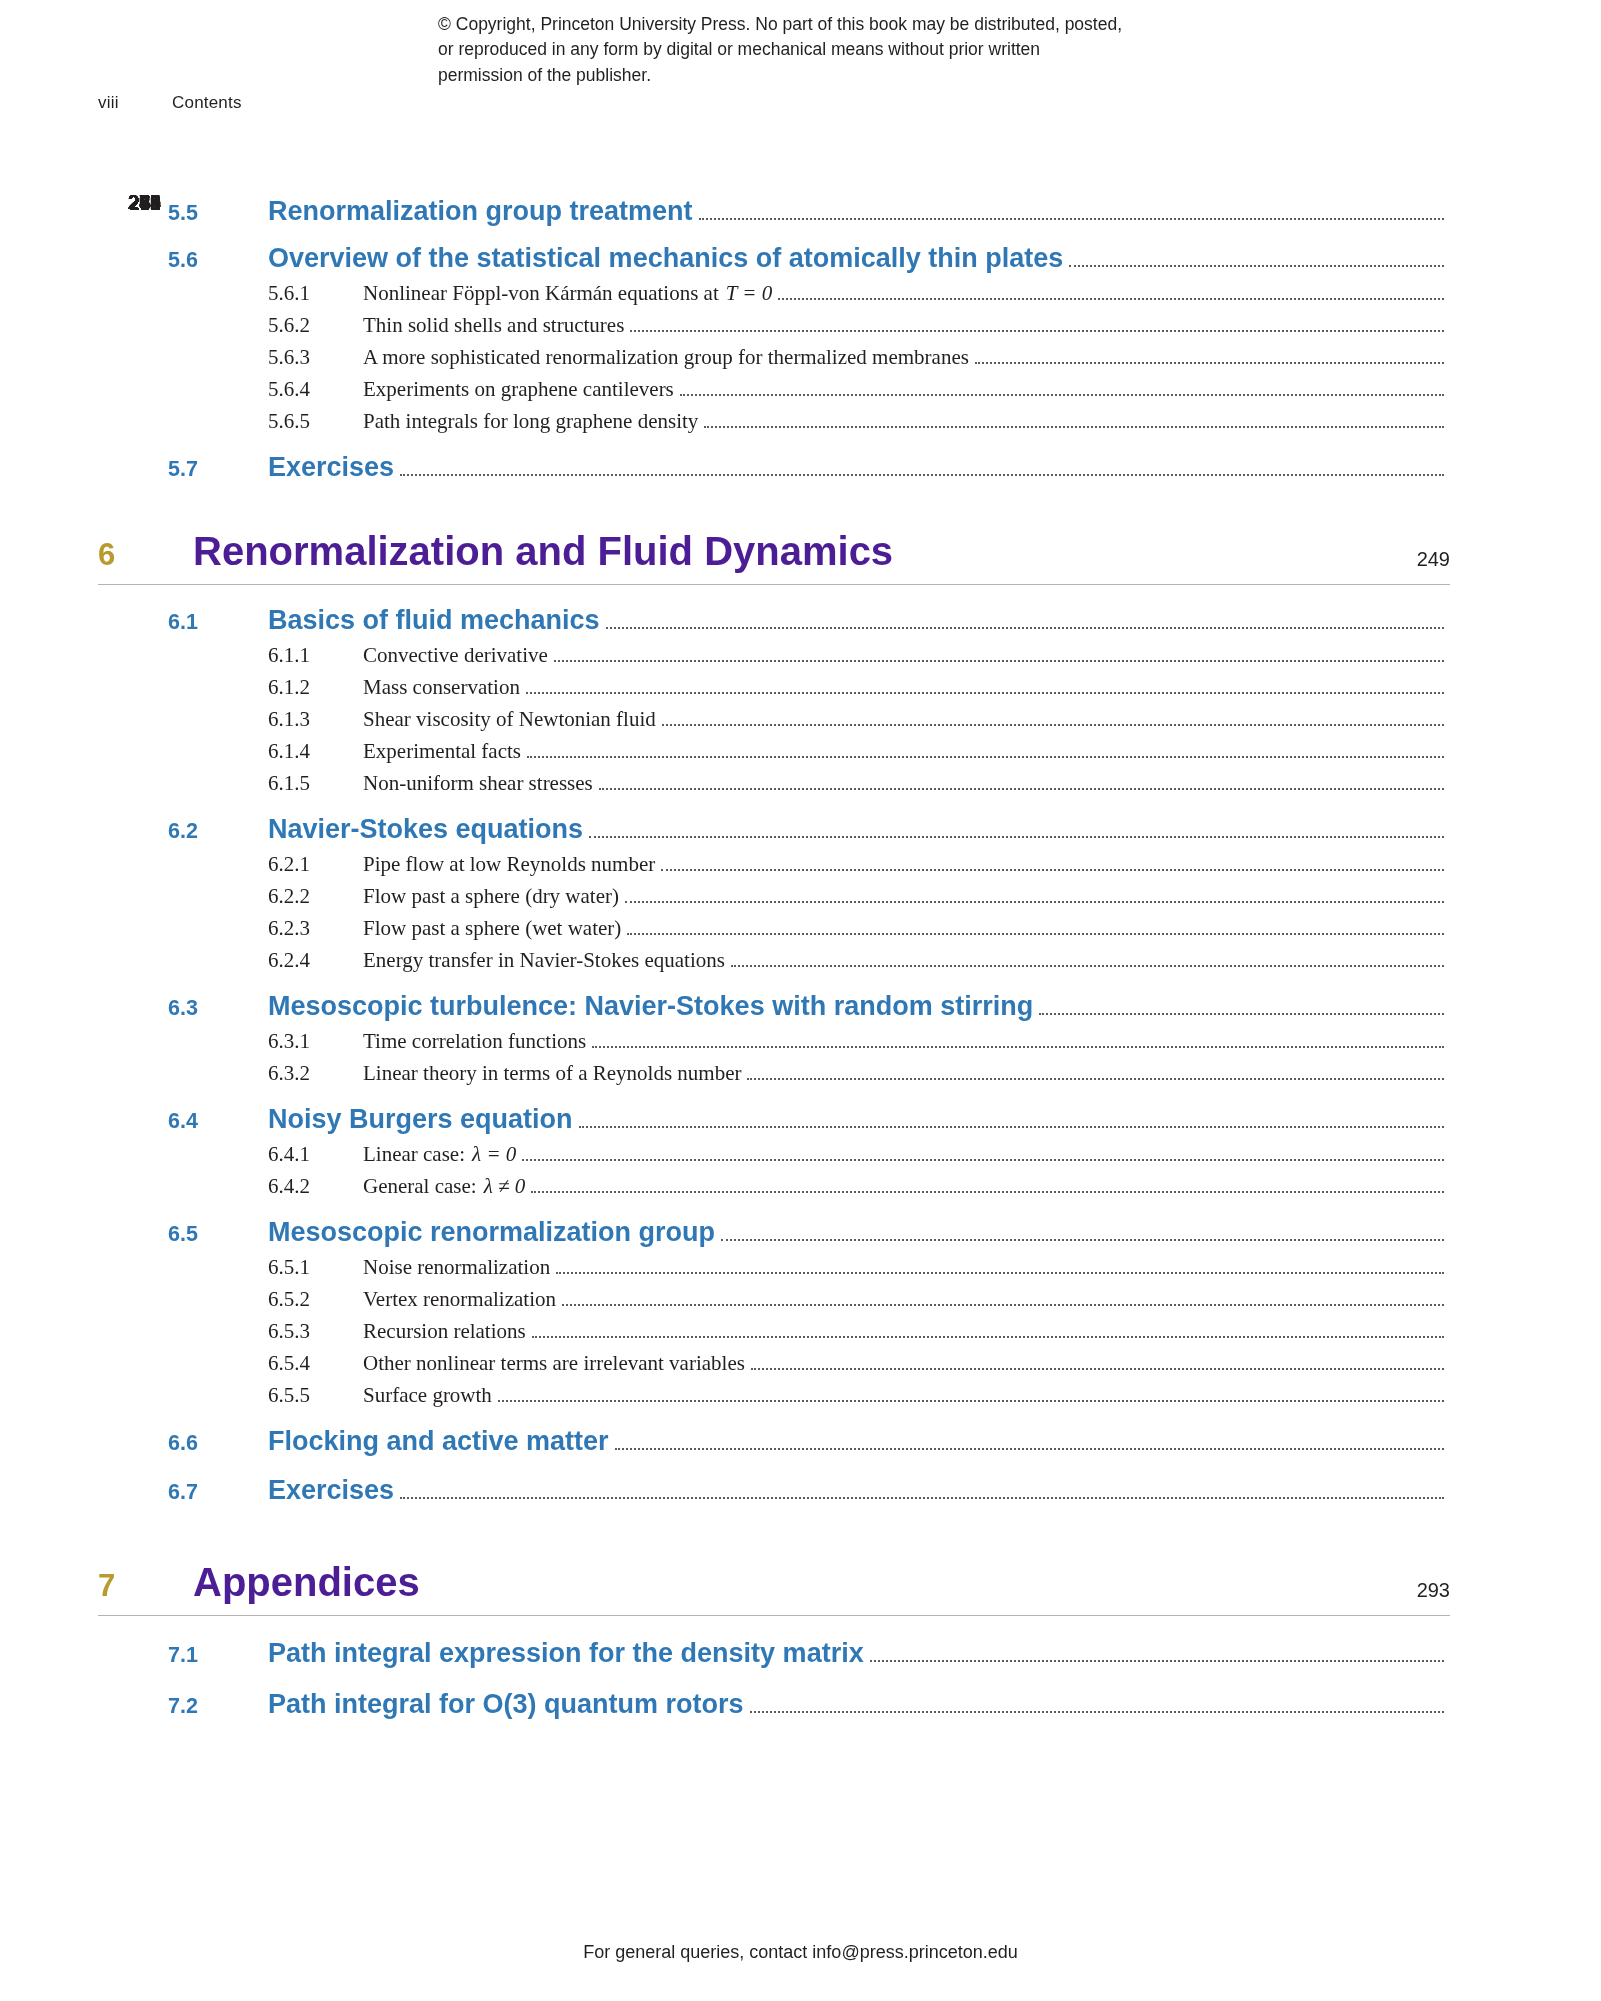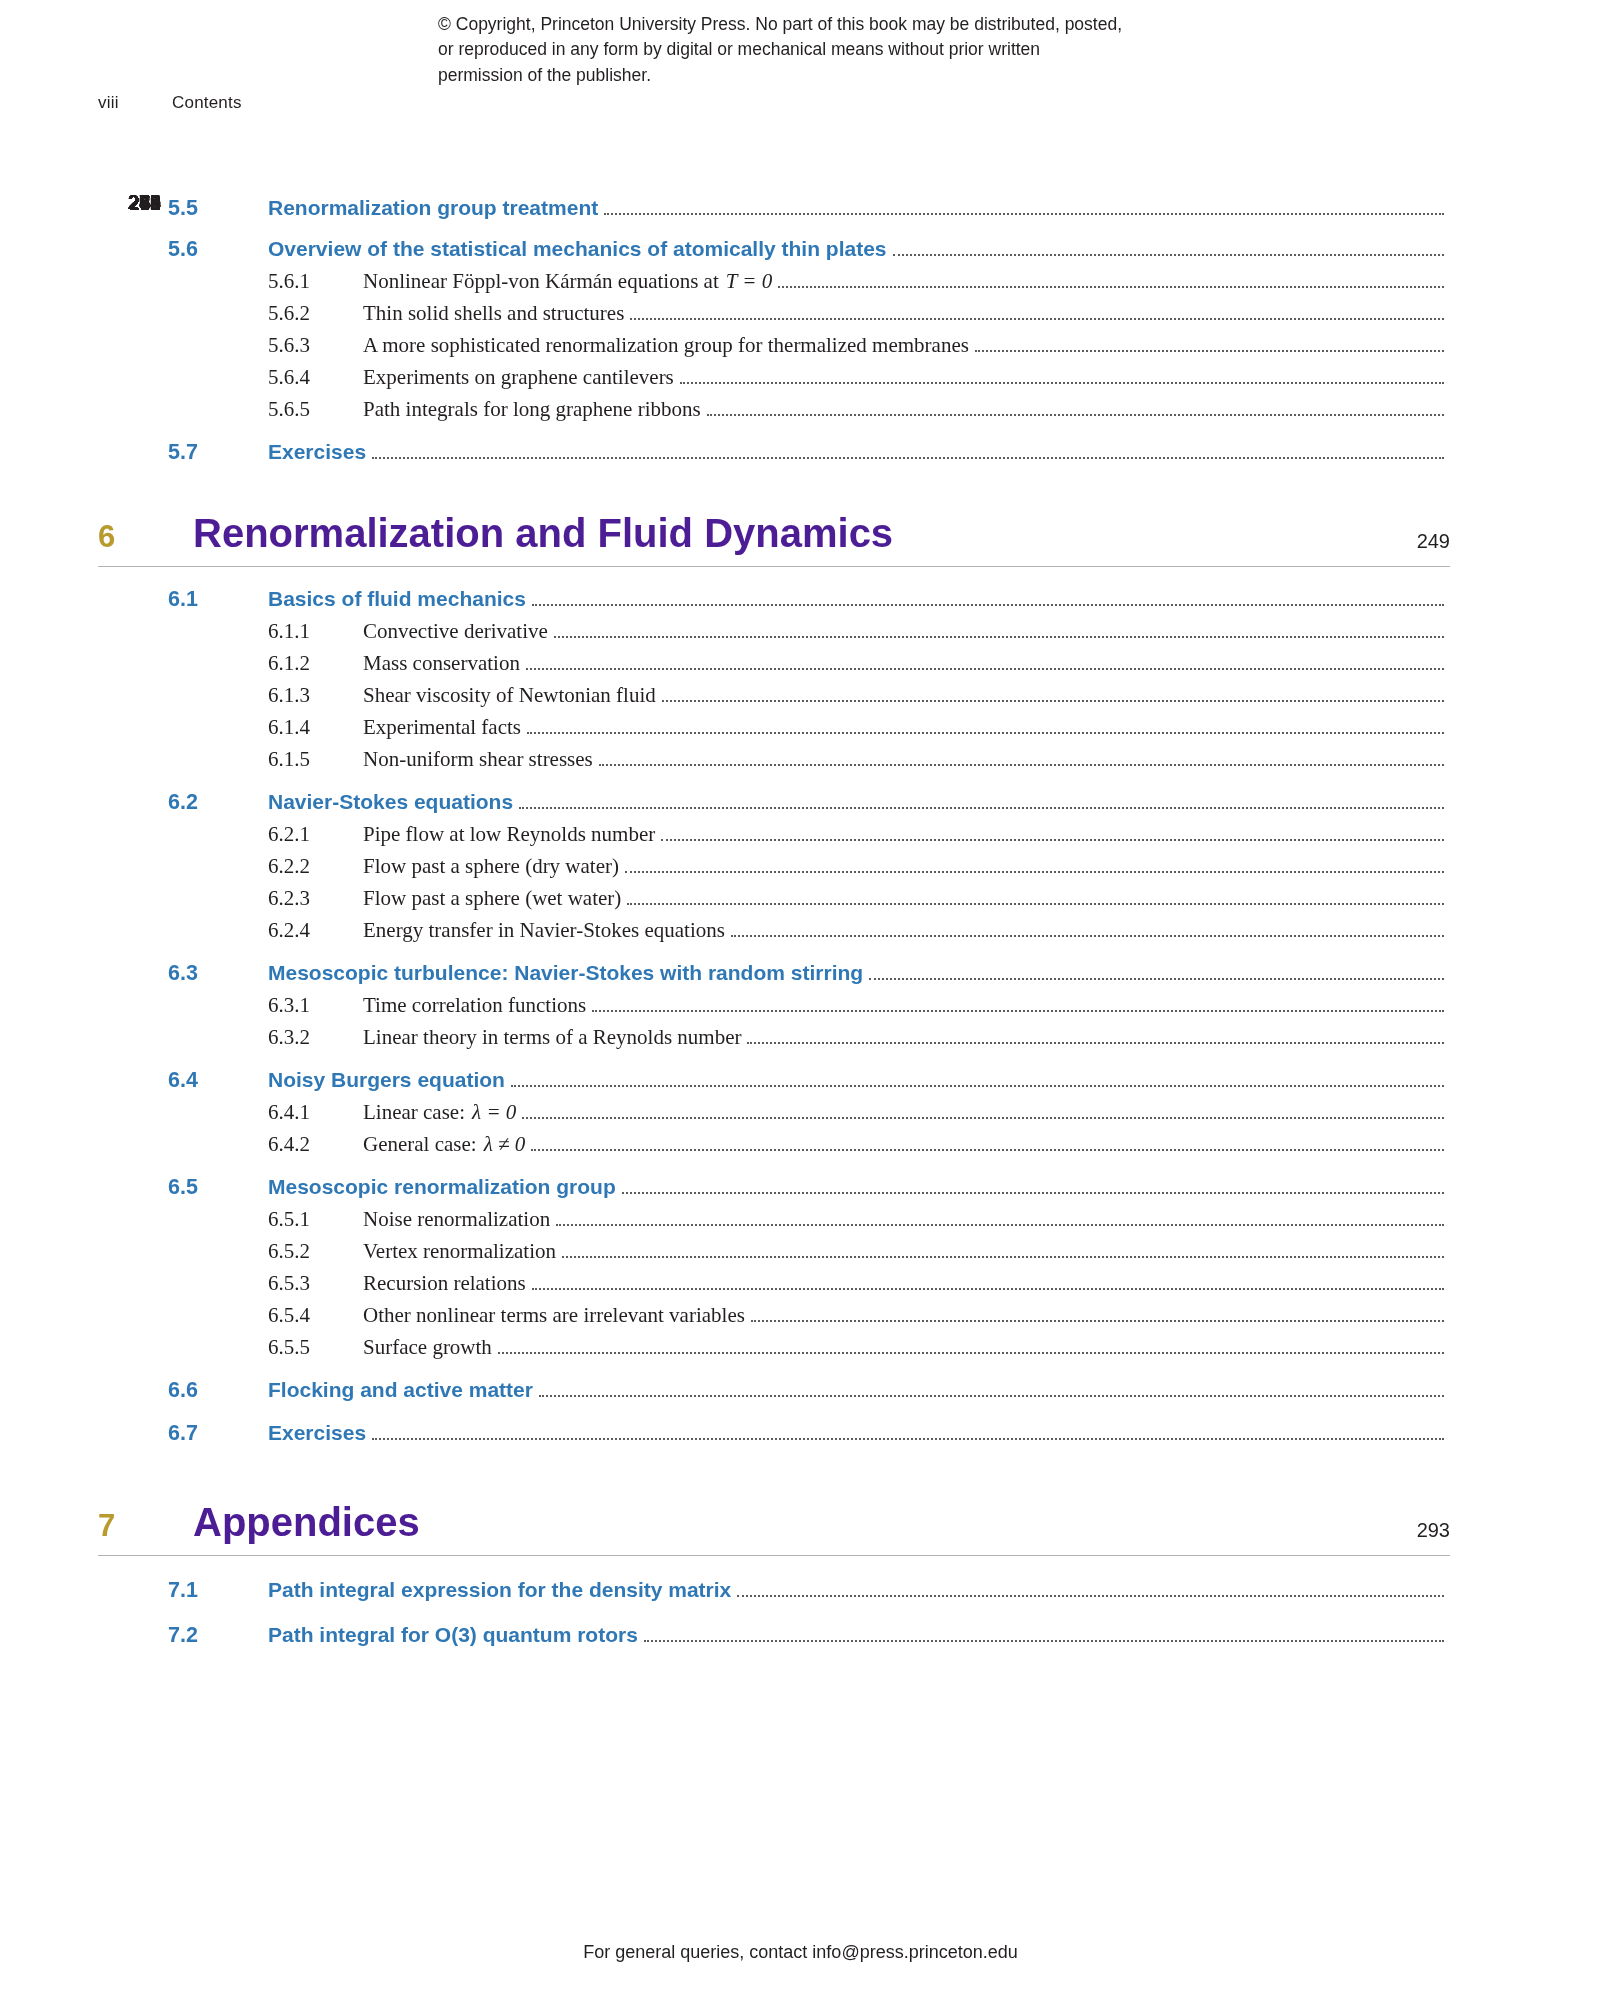"Renormalization group treatment" .sec1 .title { font-size: 21px -> 27px }
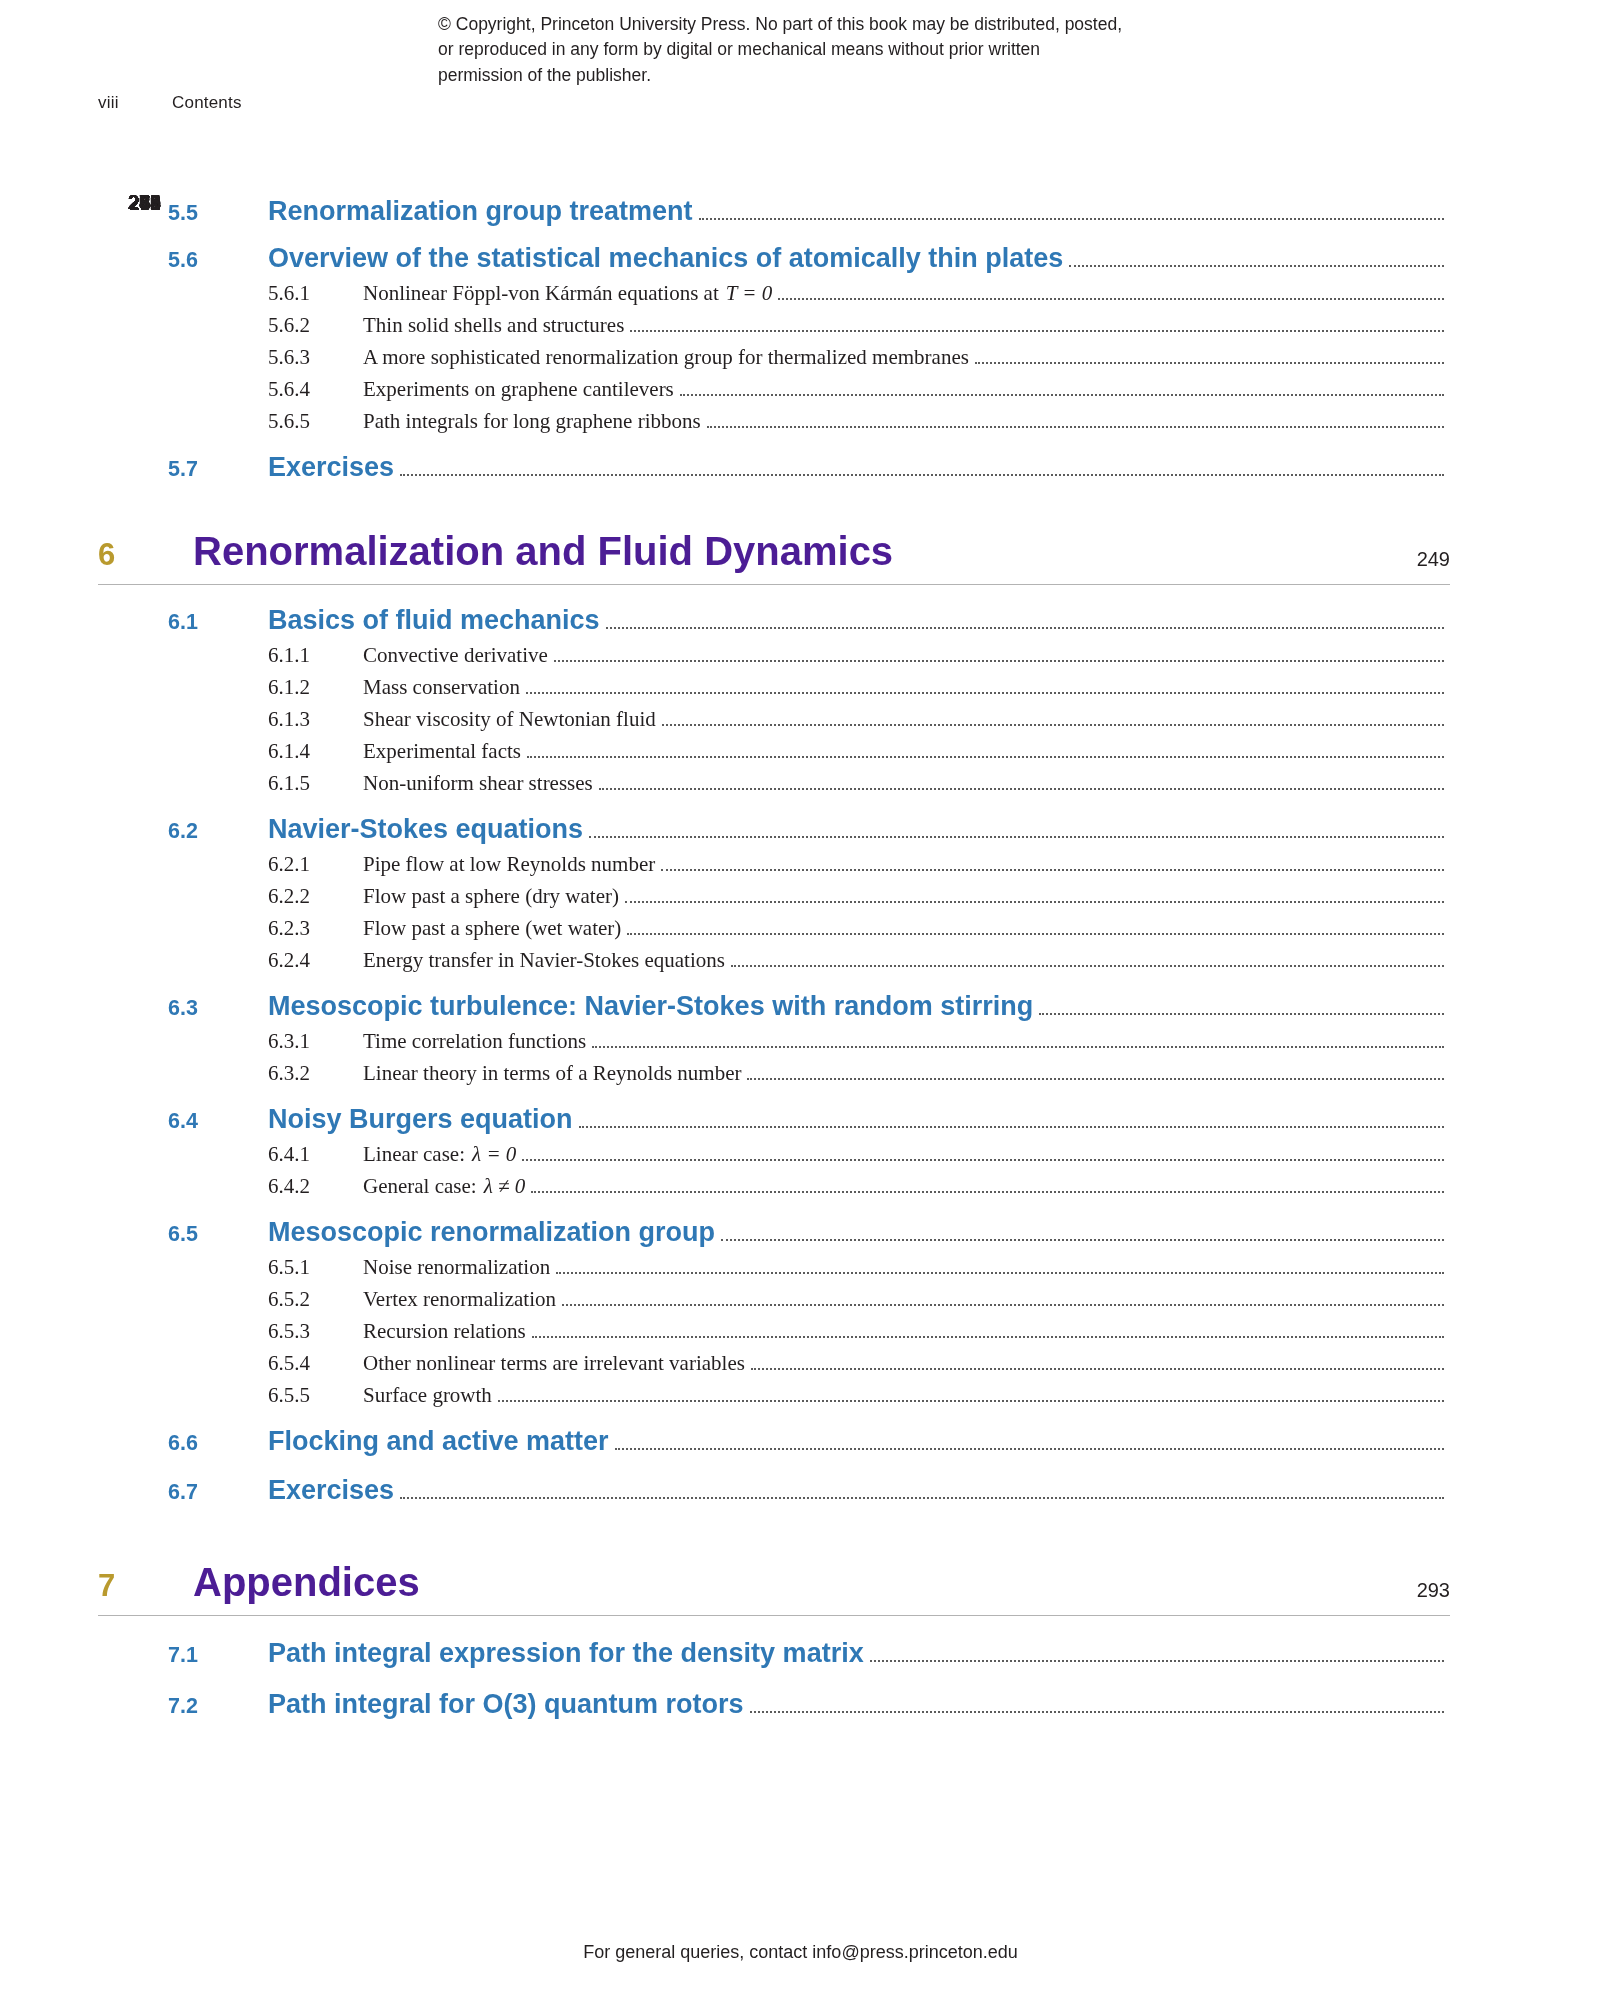"Path integrals for long graphene" span.title { text: ribbons -> density }
